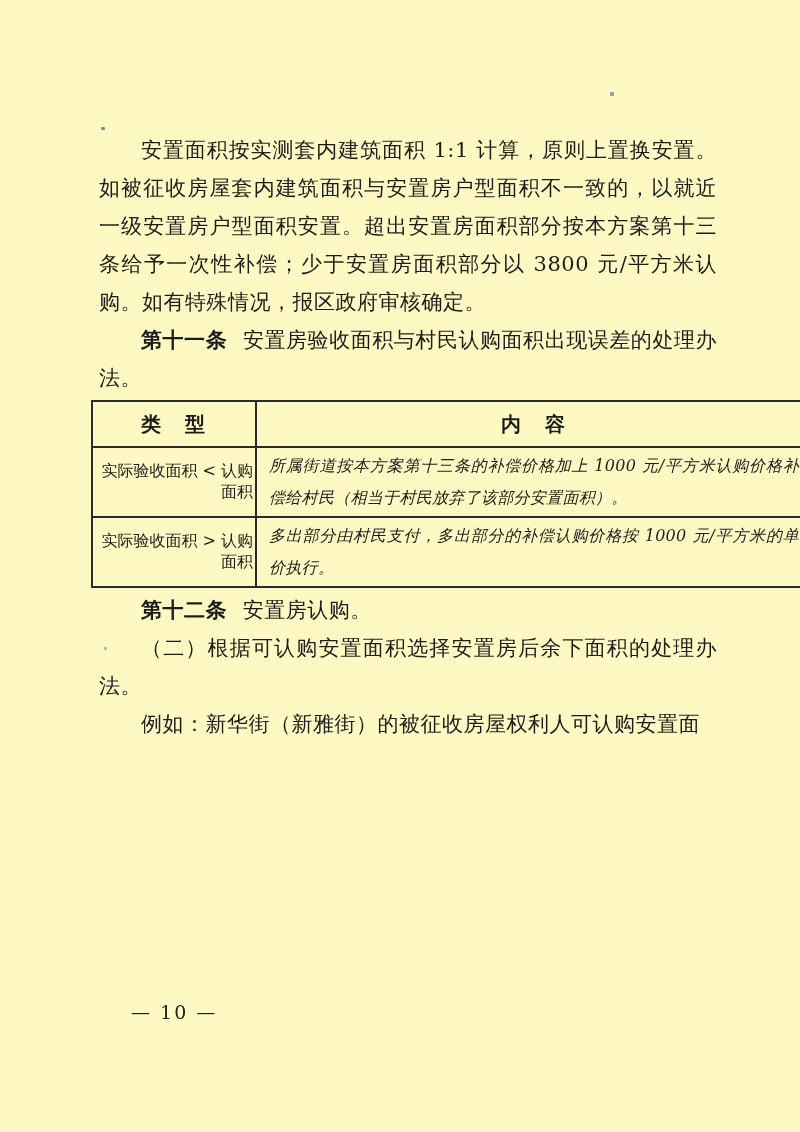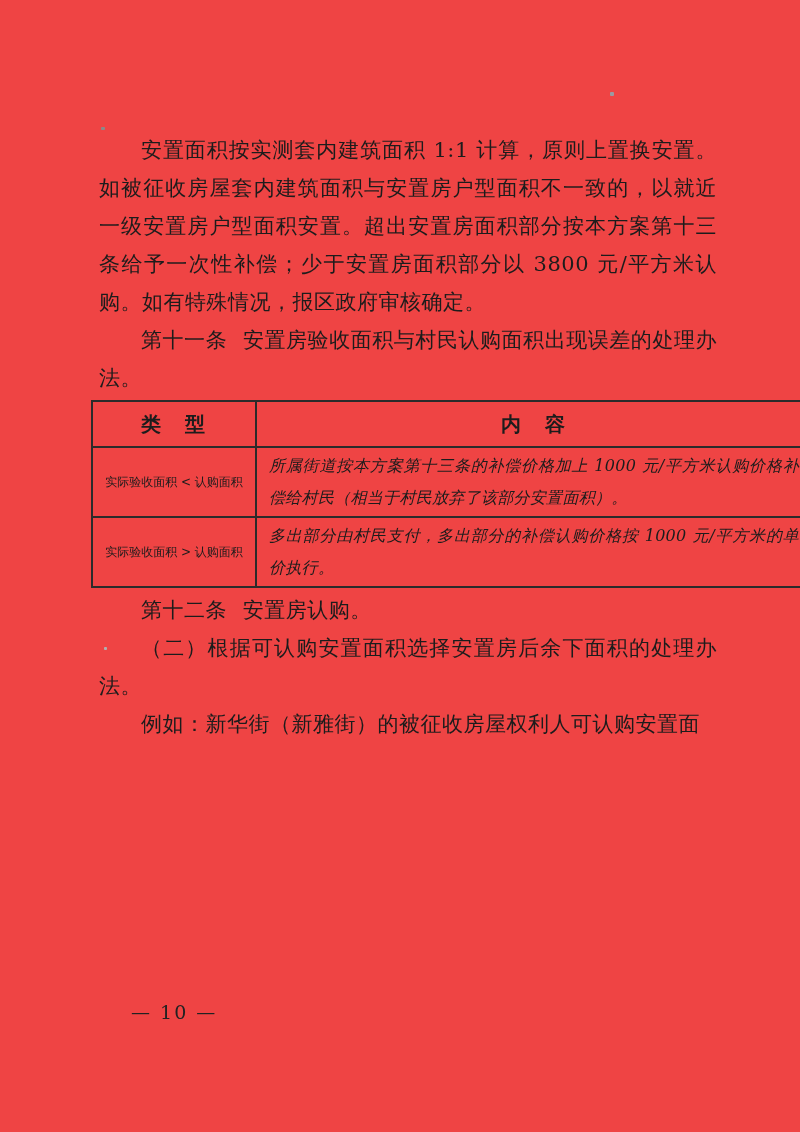"安置面积按实测套内建筑面积 1:1" .page { background: #ef4444 -> #fef9c3 }
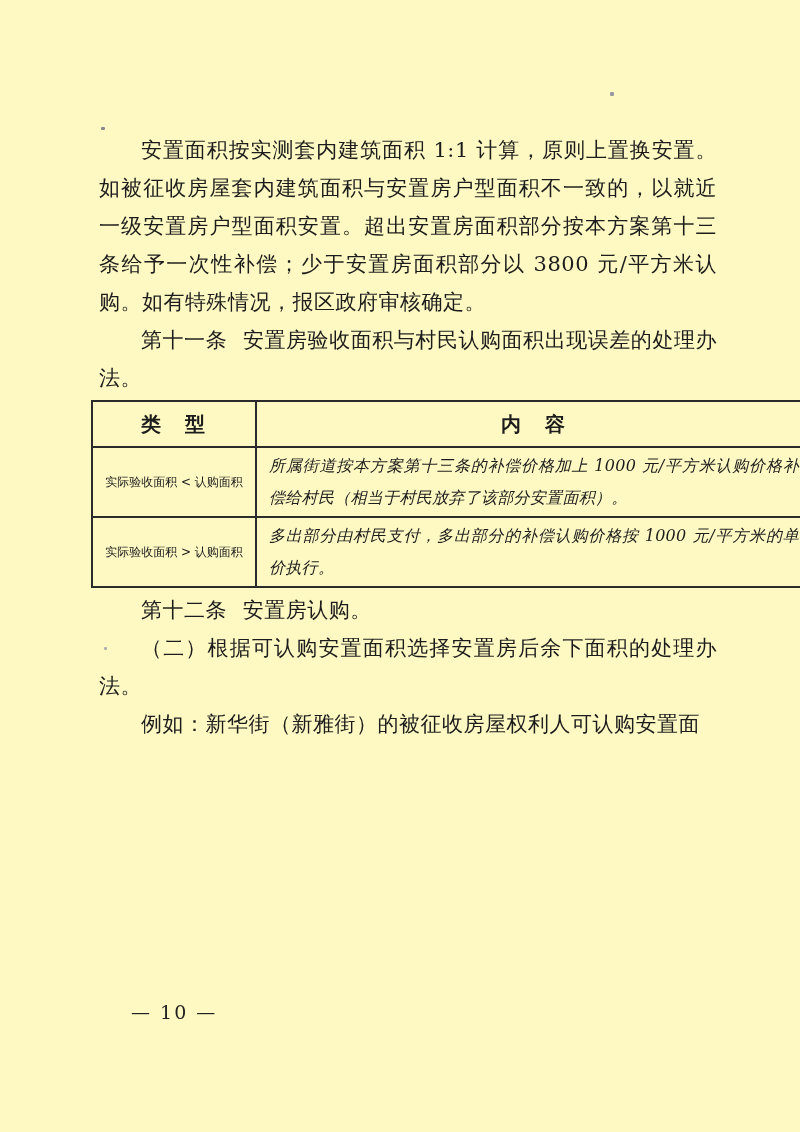"第十一条" .term { font-weight: normal -> bold }
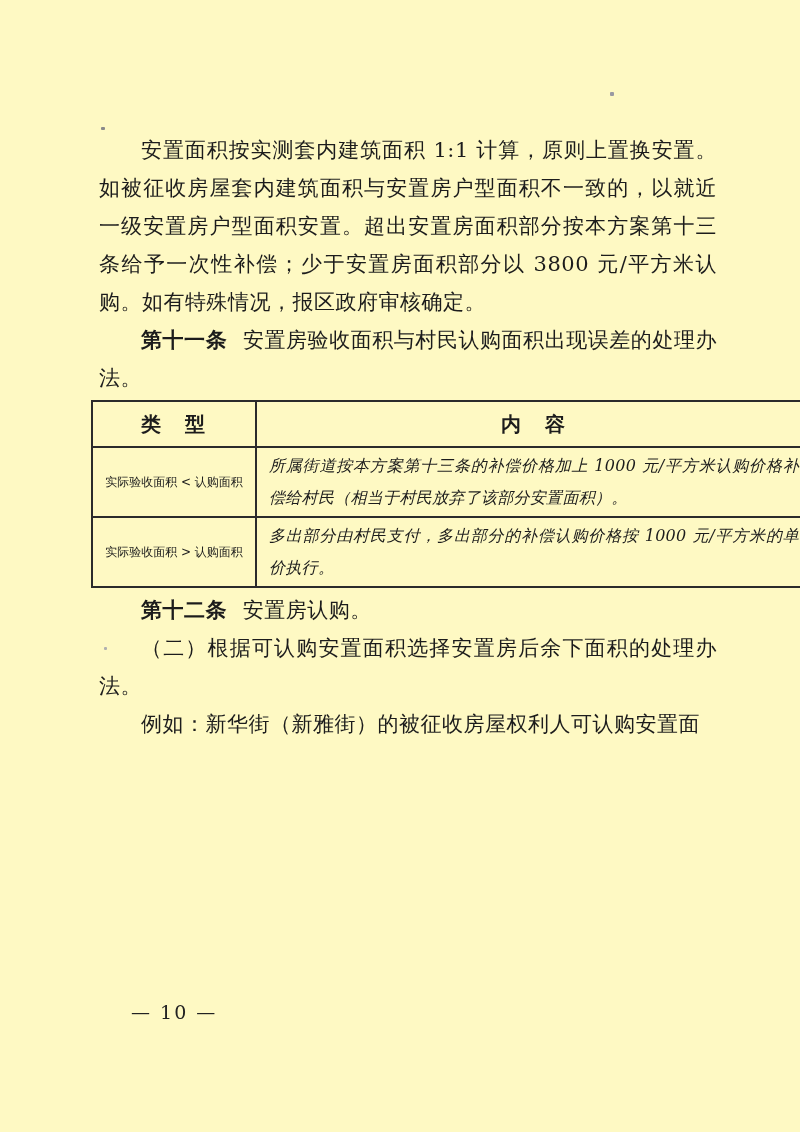"实际验收面积 < 认购面积" td.type-cell { font-size: 12px -> 16px; text-align: center -> right }
